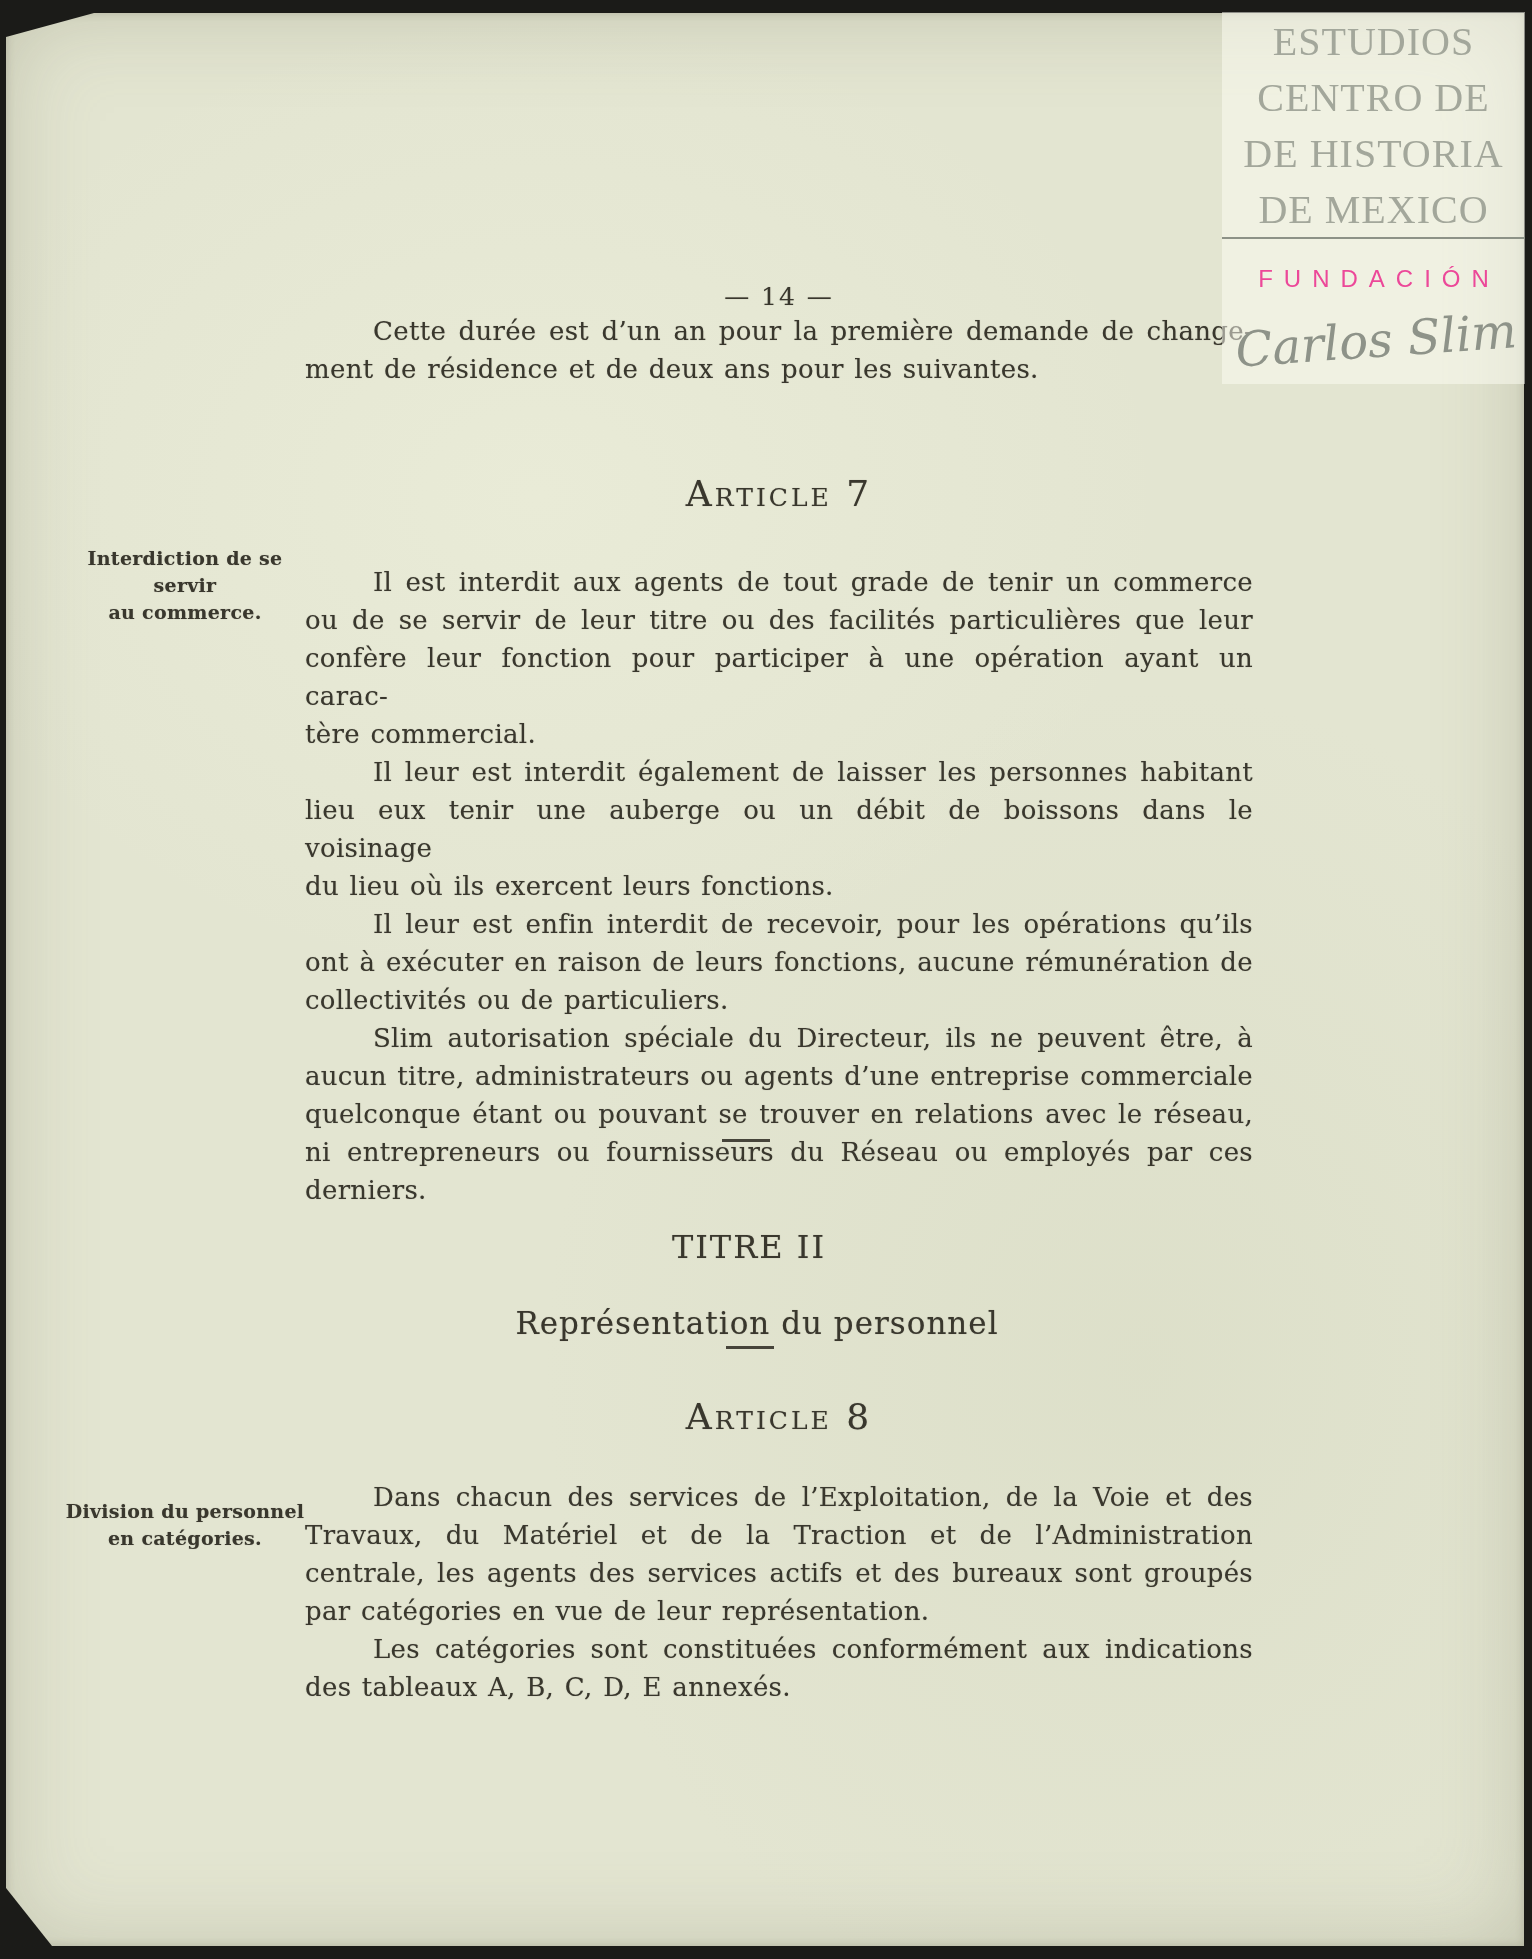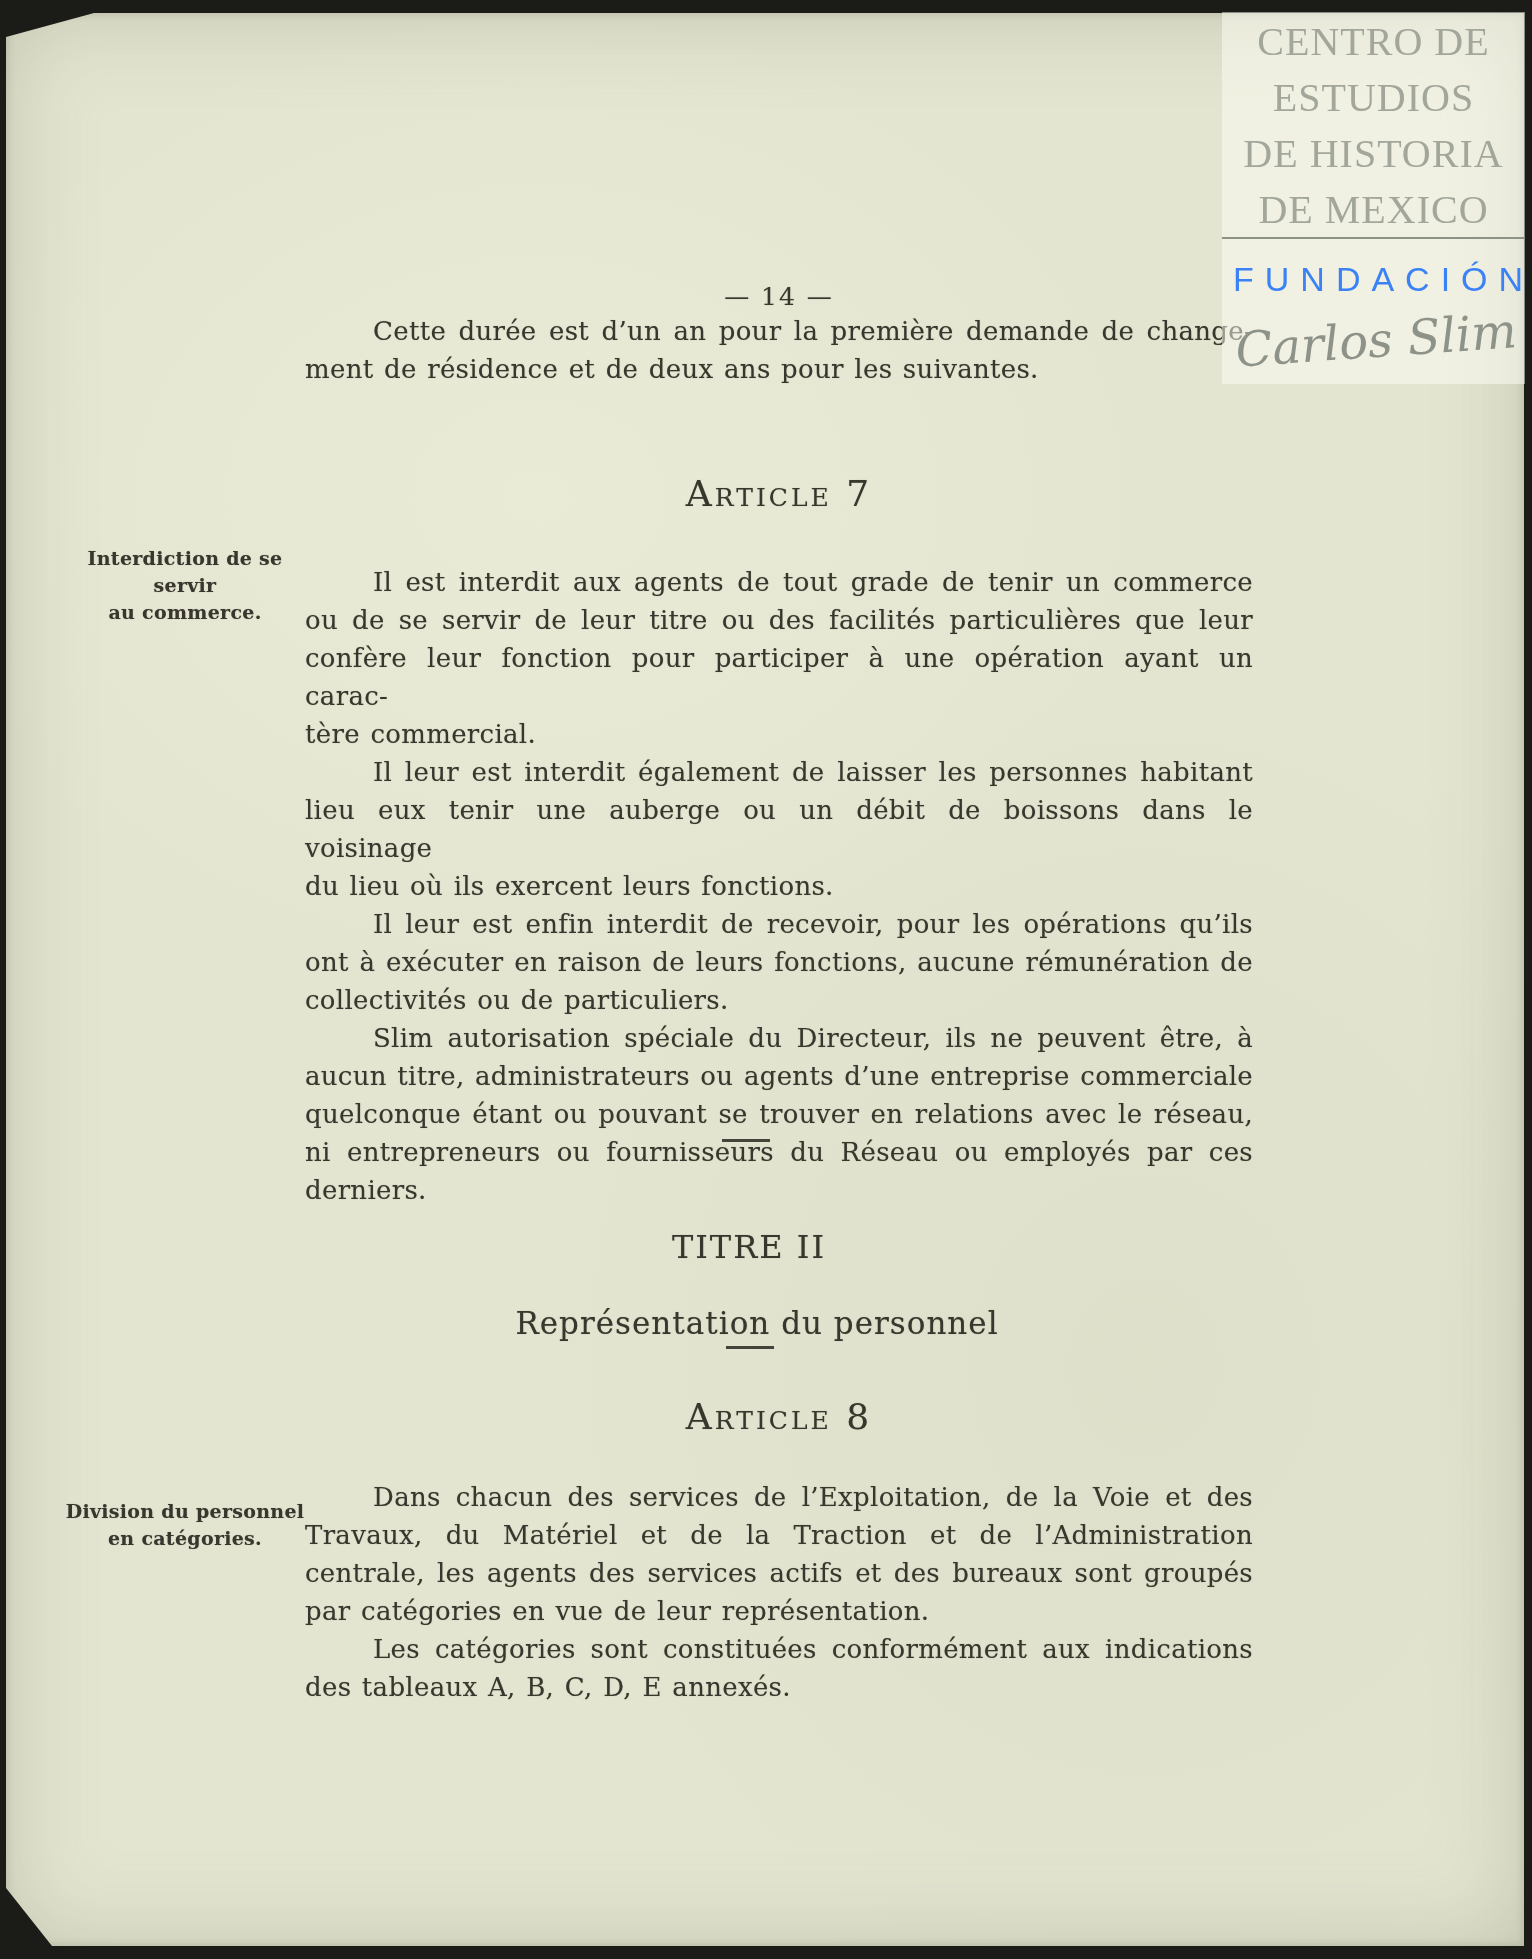"CENTRO DE" div { order: before "ESTUDIOS" -> after "ESTUDIOS" }
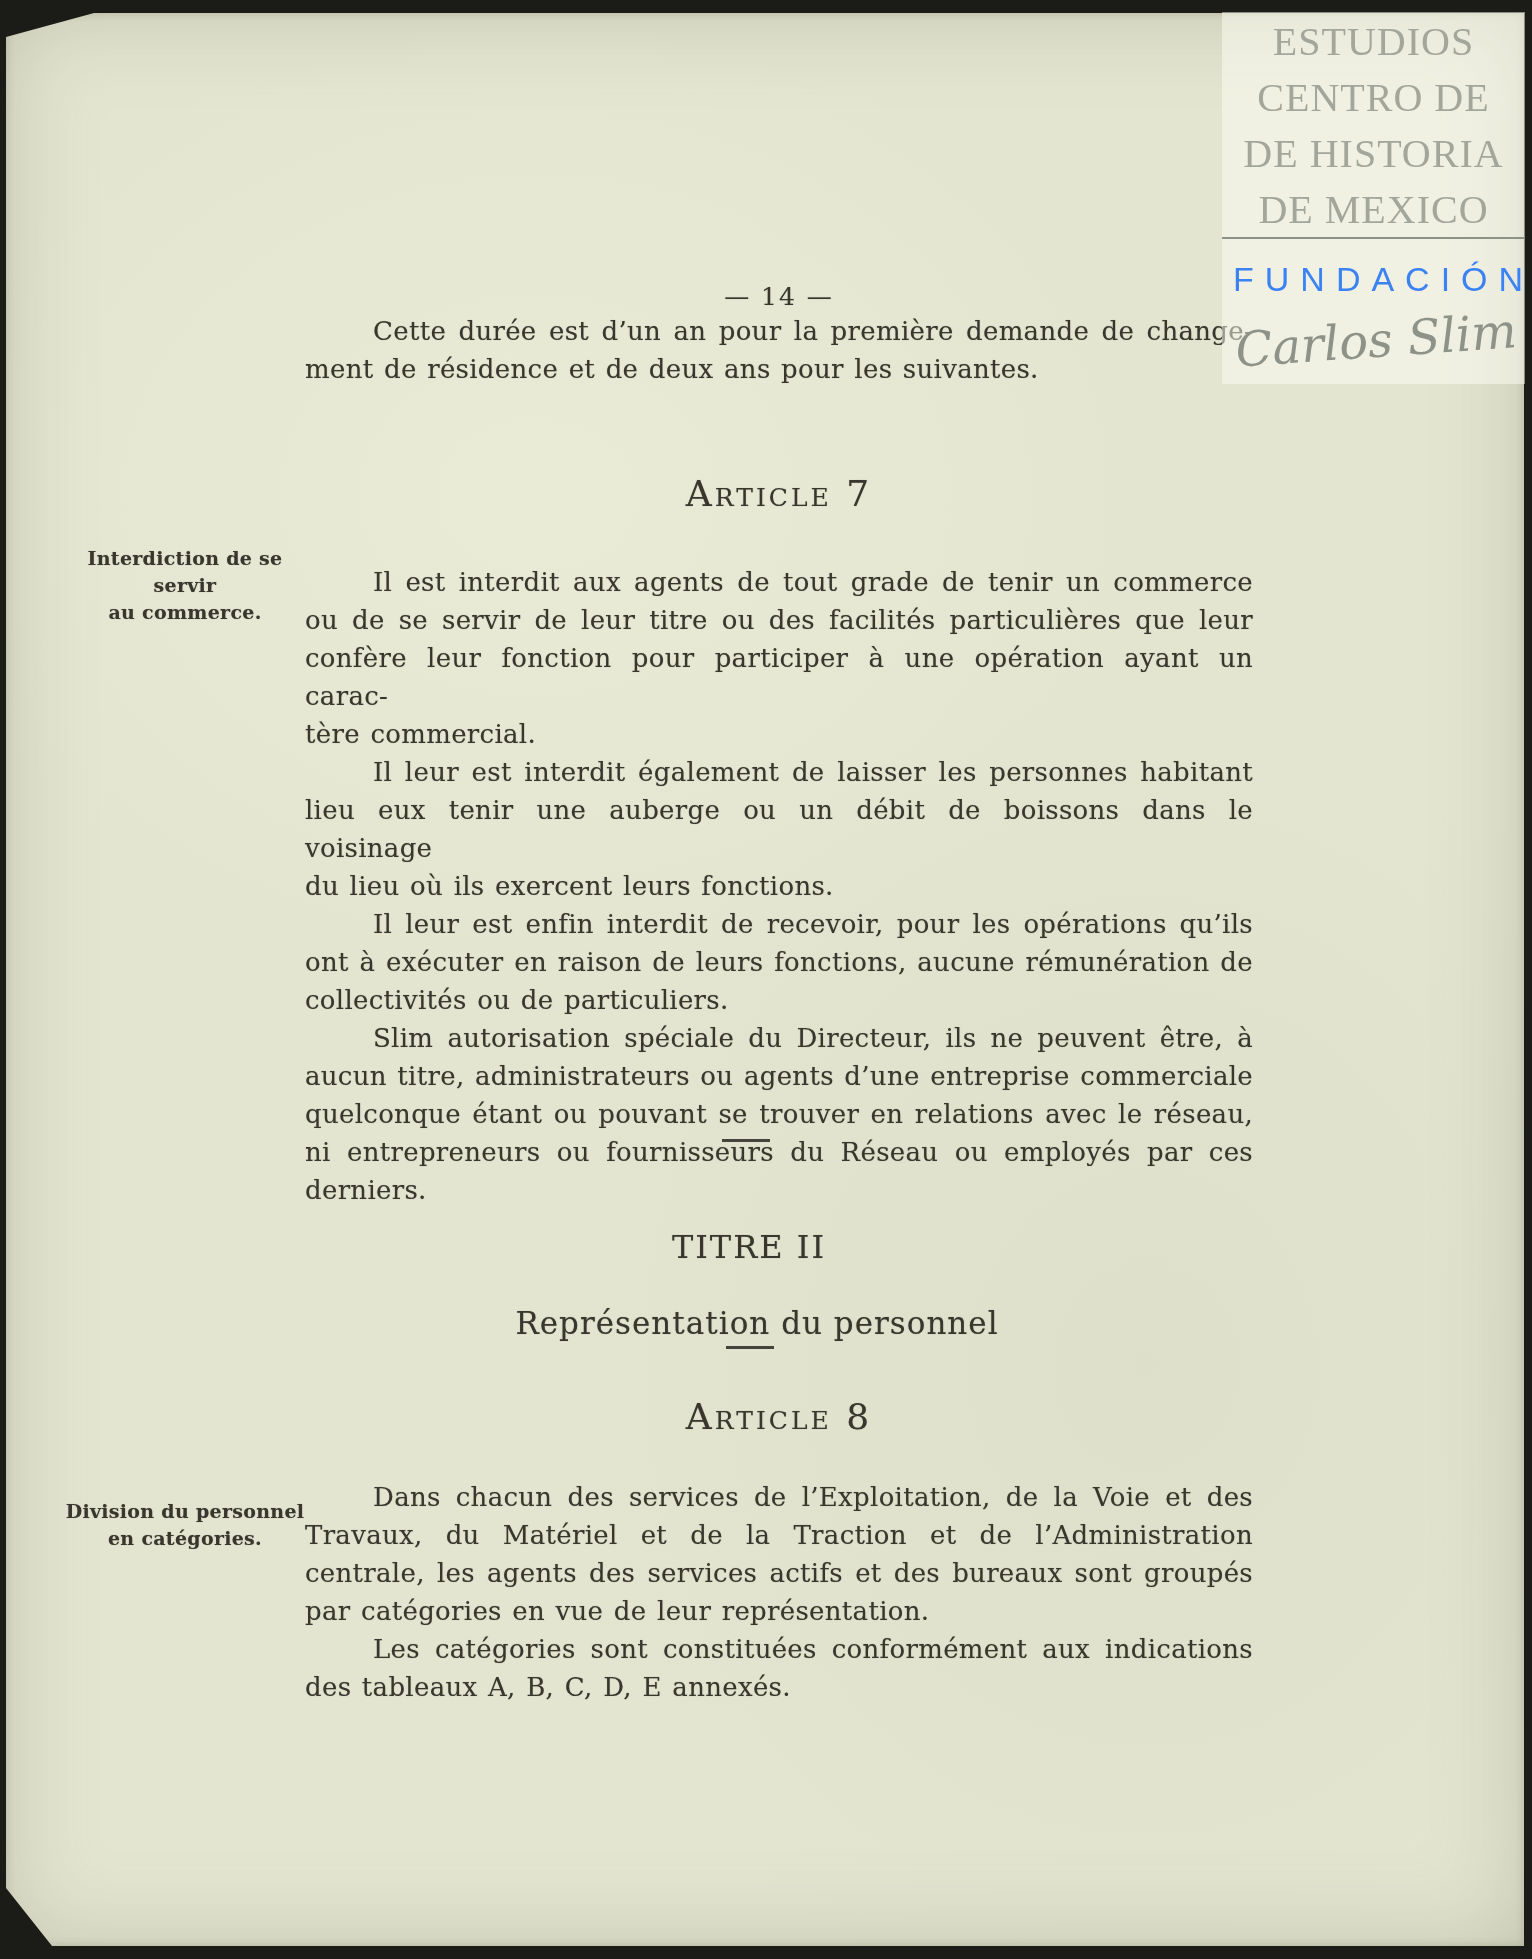"FUNDACIÓN" .wm-fund { color: #3b82f6 -> #ec4899; font-size: 34px -> 24px }
